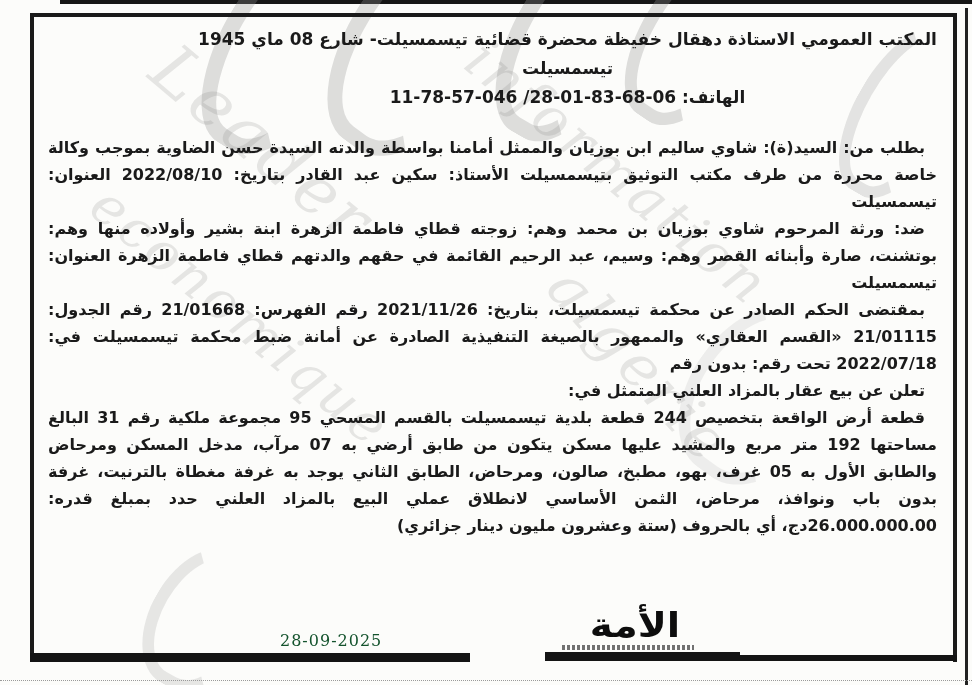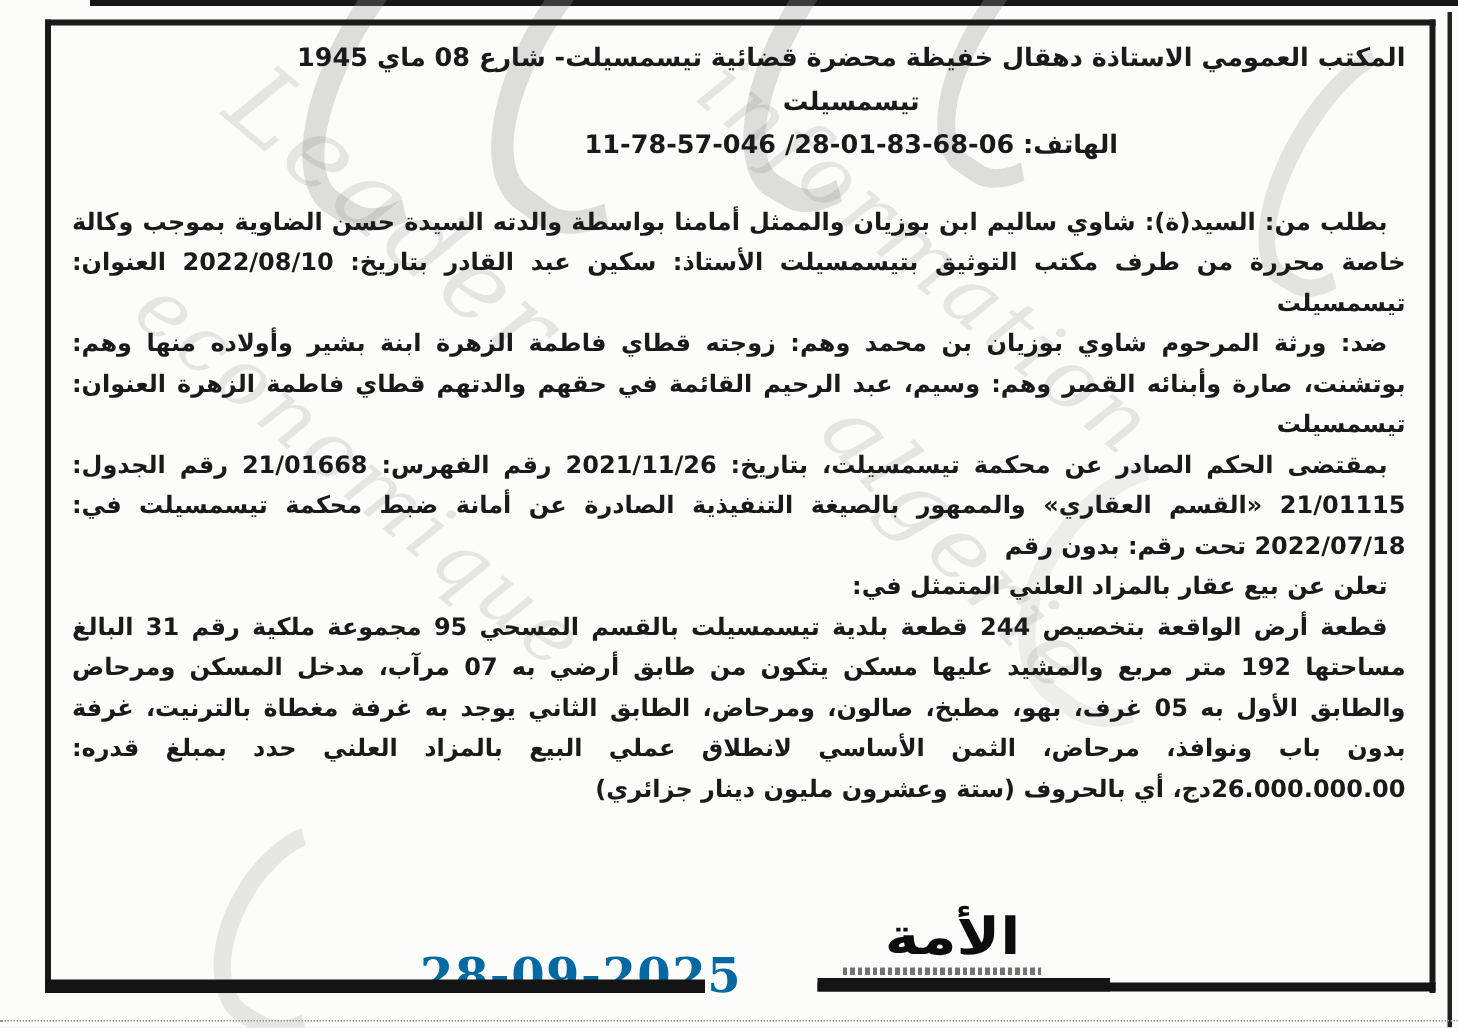"28-09-2025" .stamp-date { color: #0369a1 -> #14532d; font-size: 32px -> 16px; font-weight: bold -> normal }
